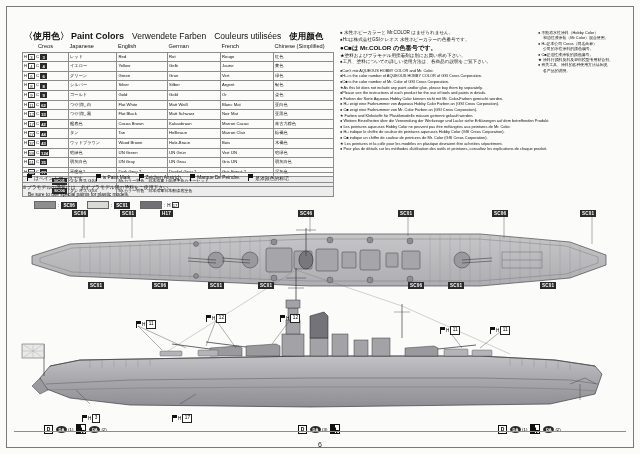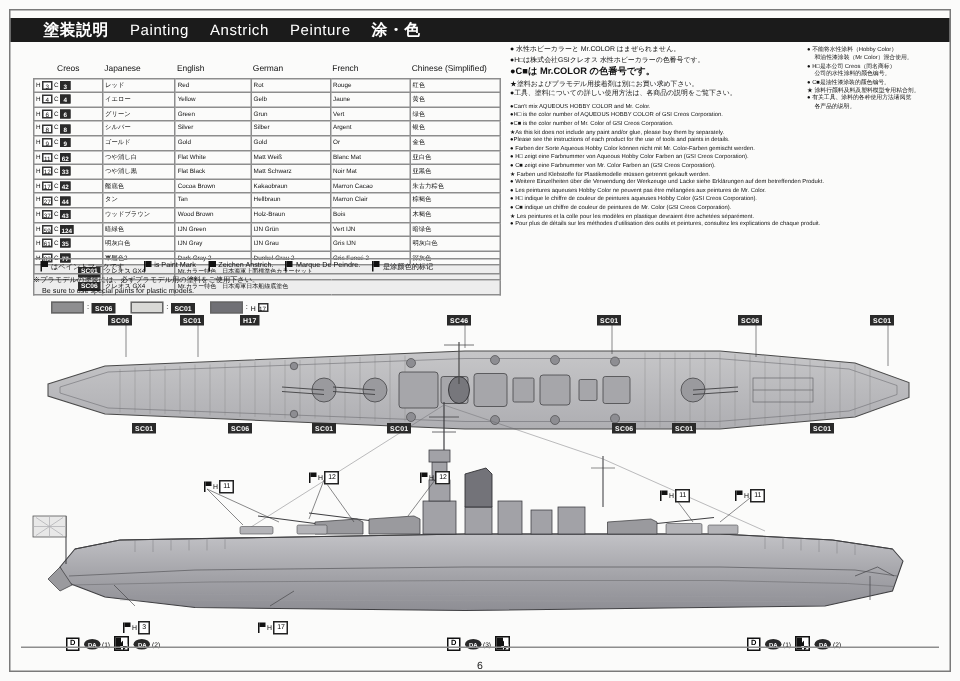"塗装説明" div.header-bar { html: <div> <span>塗装説明</span> <span>Painting</span> <span>Anstrich</span> <span>Peinture</span> <span>涂・色</span> </div> -> none }
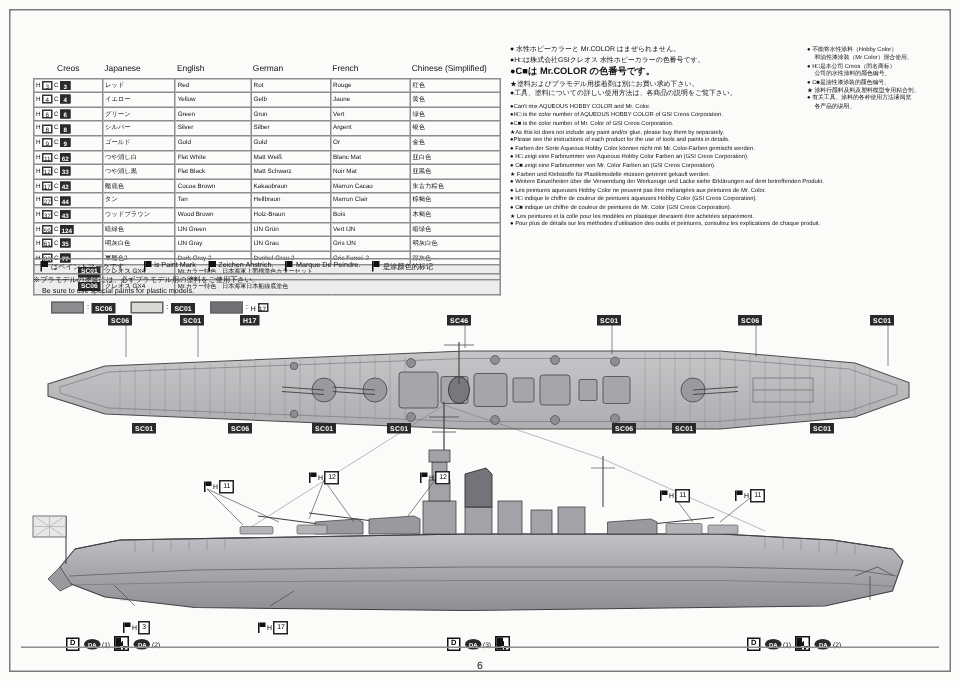"〈使用色〉" div.subtitle-row { html: none -> <div> <span>〈使用色〉</span> <span>Paint Colors</span> <span>Verwendete Farben</span> <span>Couleurs utilisées</span> <span>使用颜色</span> </div> }
